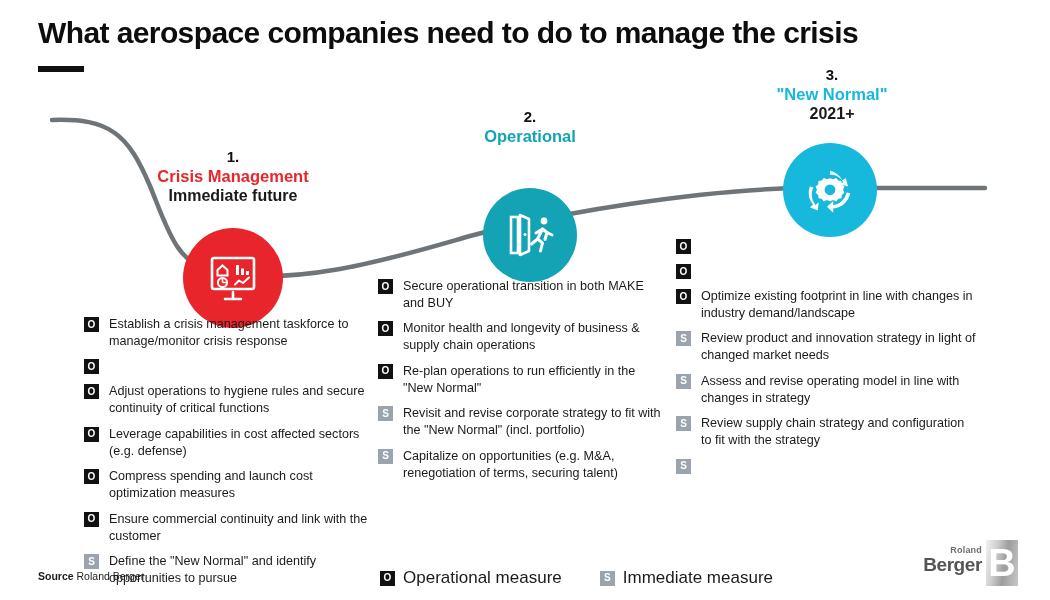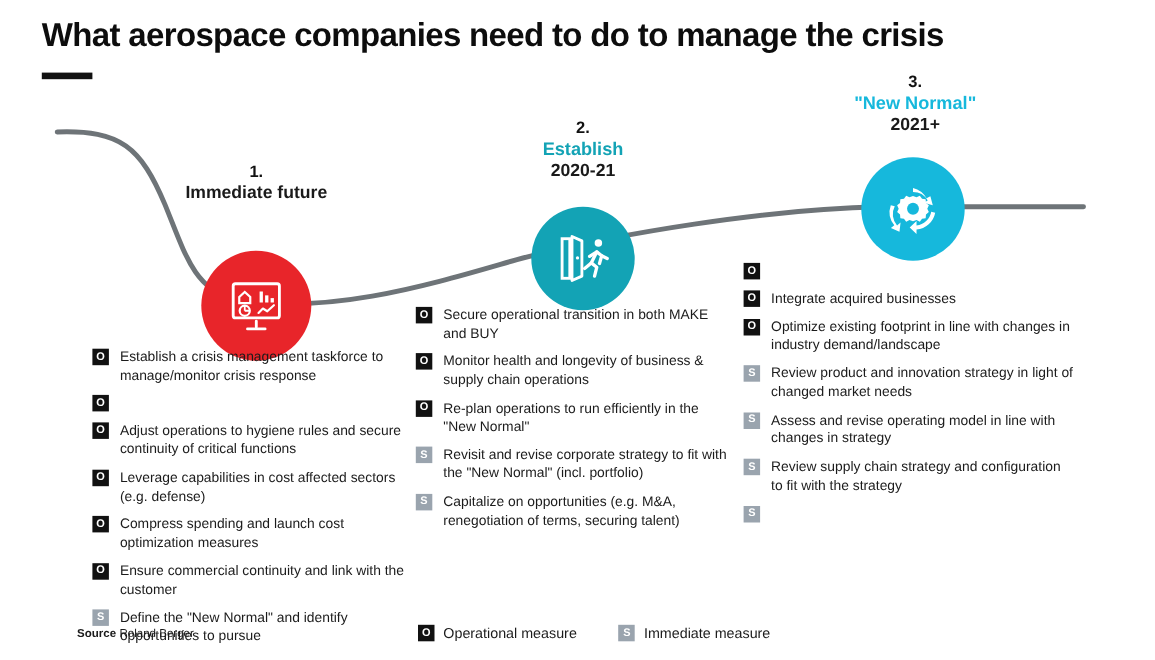"Establish" div.phase-name { text: Establish -> Operational }
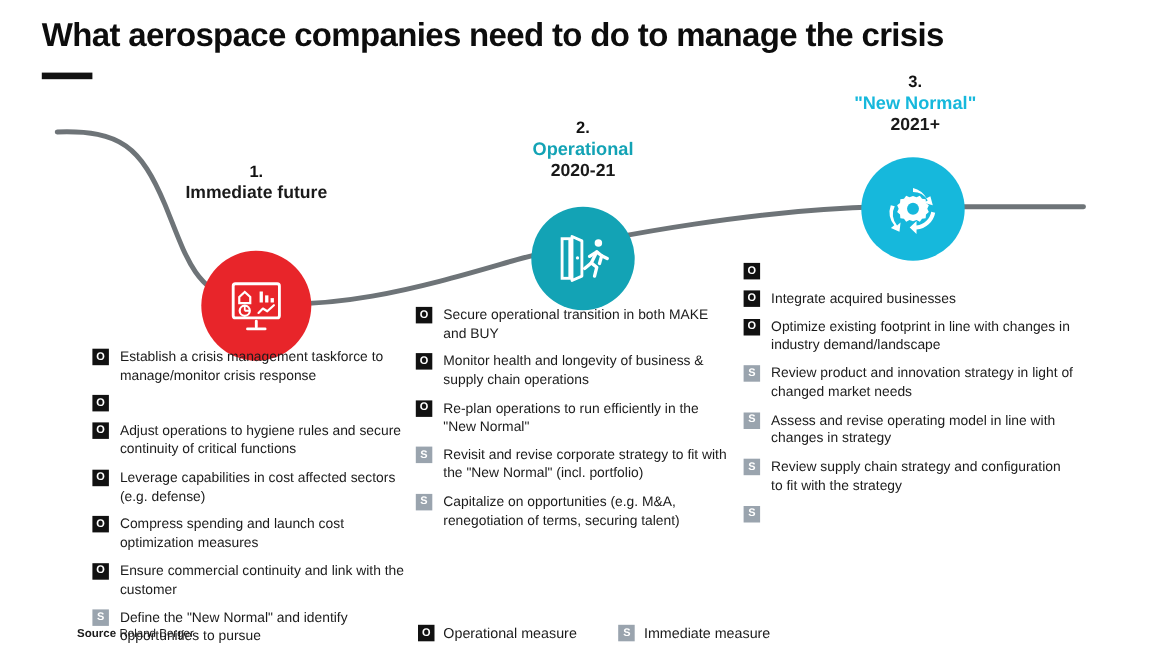"2020-21" div.phase-sub { html: <div>2020-21</div> -> none }
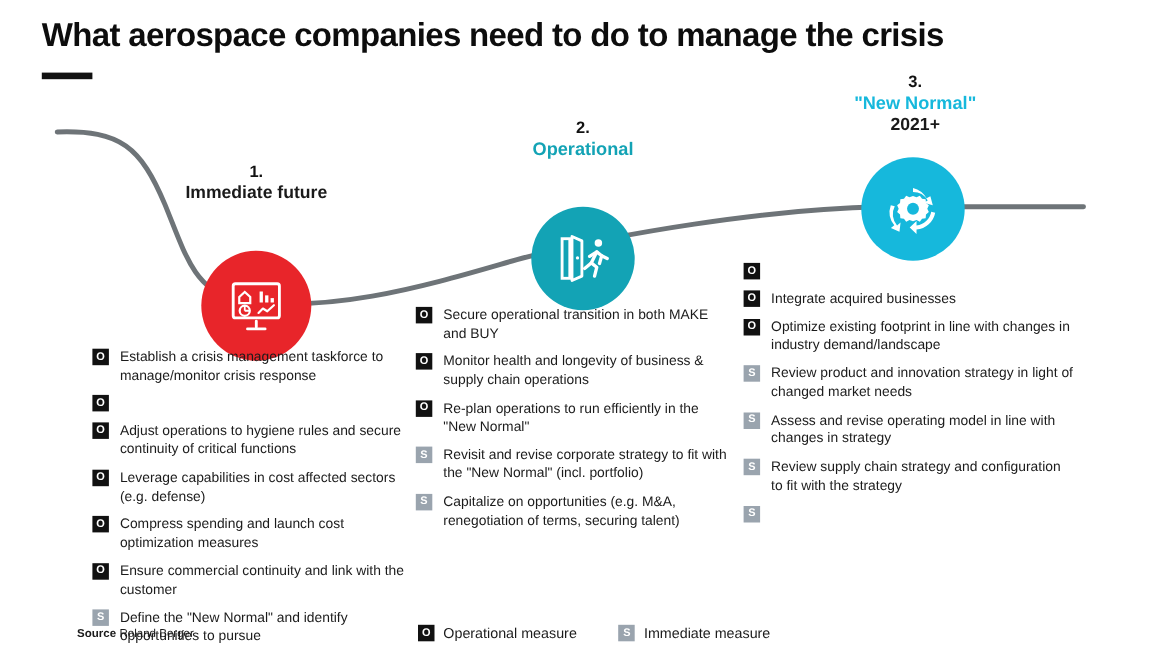"Crisis Management" div.phase-name { html: none -> <div>Crisis Management</div> }
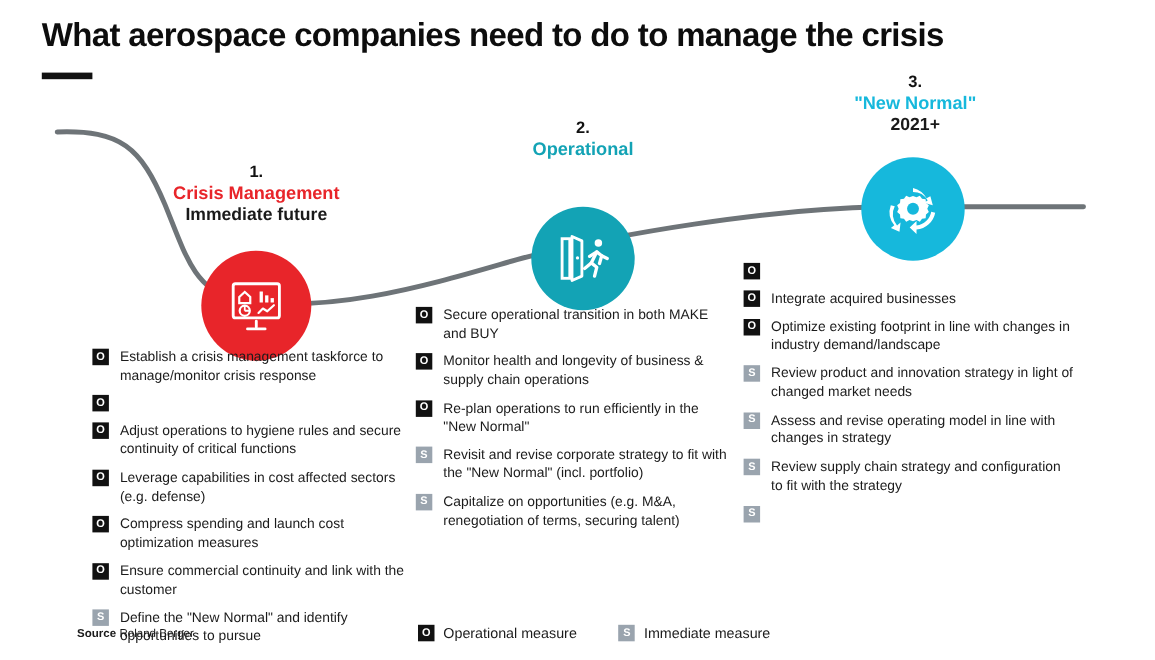"Integrate acquired businesses" div.bullet-text { html: <div>Integrate acquired businesses</div> -> none }
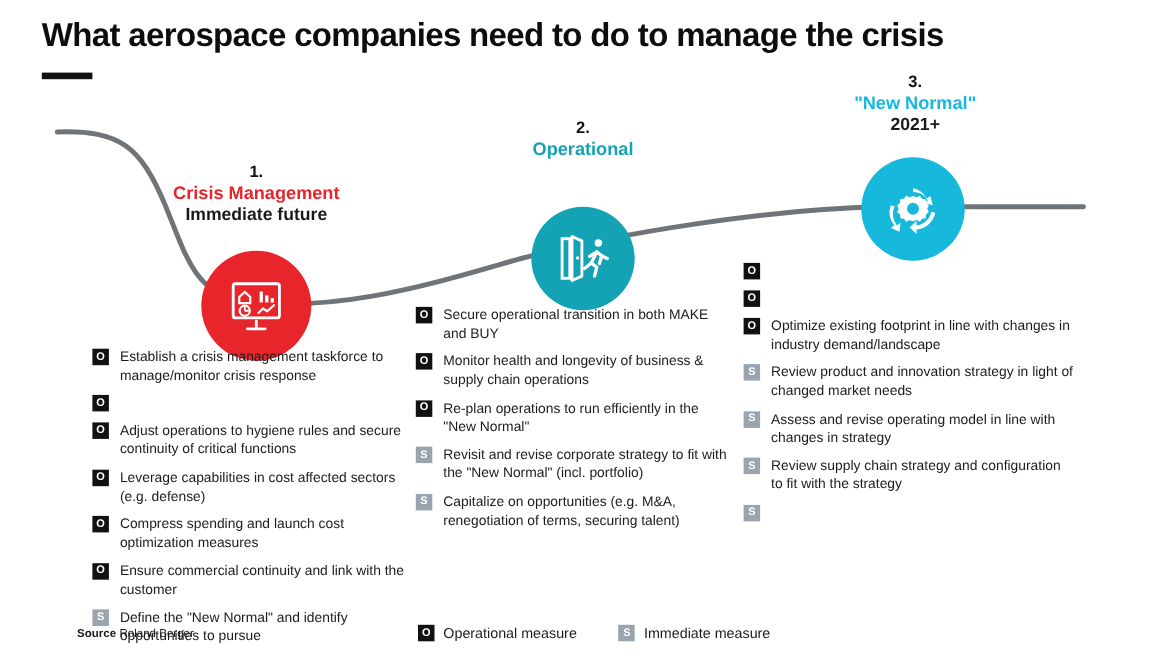"Roland" div { html: none -> <div> <div> <div>Roland</div> <div>Berger</div> </div> <div>B</div> </div> }
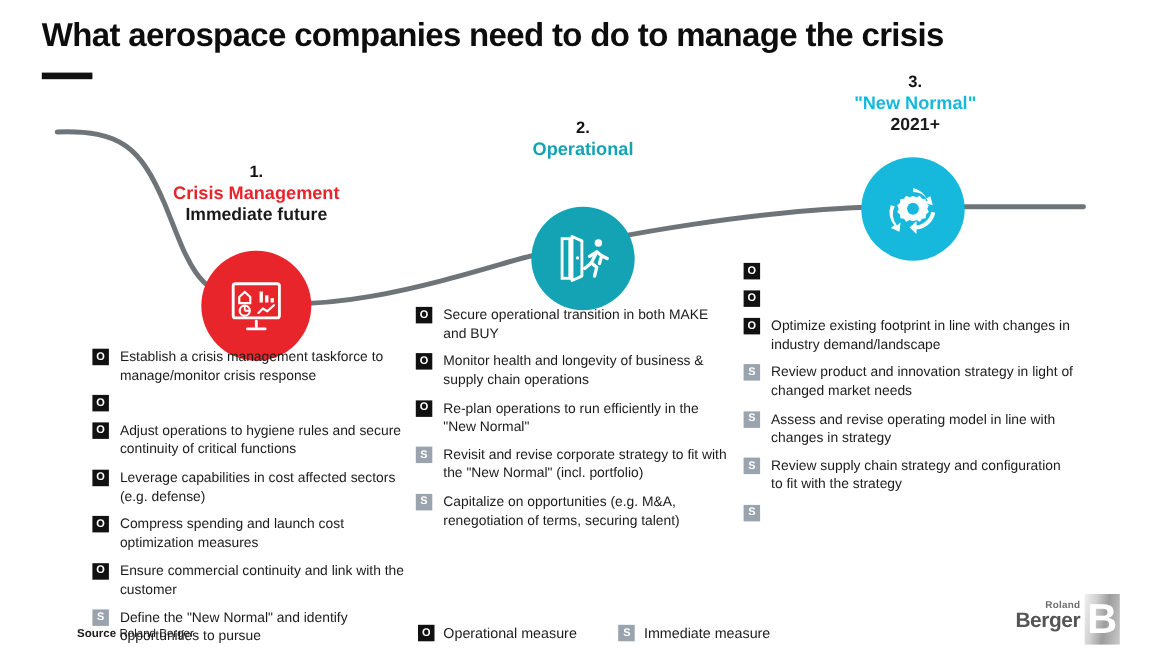"Source" #source b { margin-left: 32px -> none }
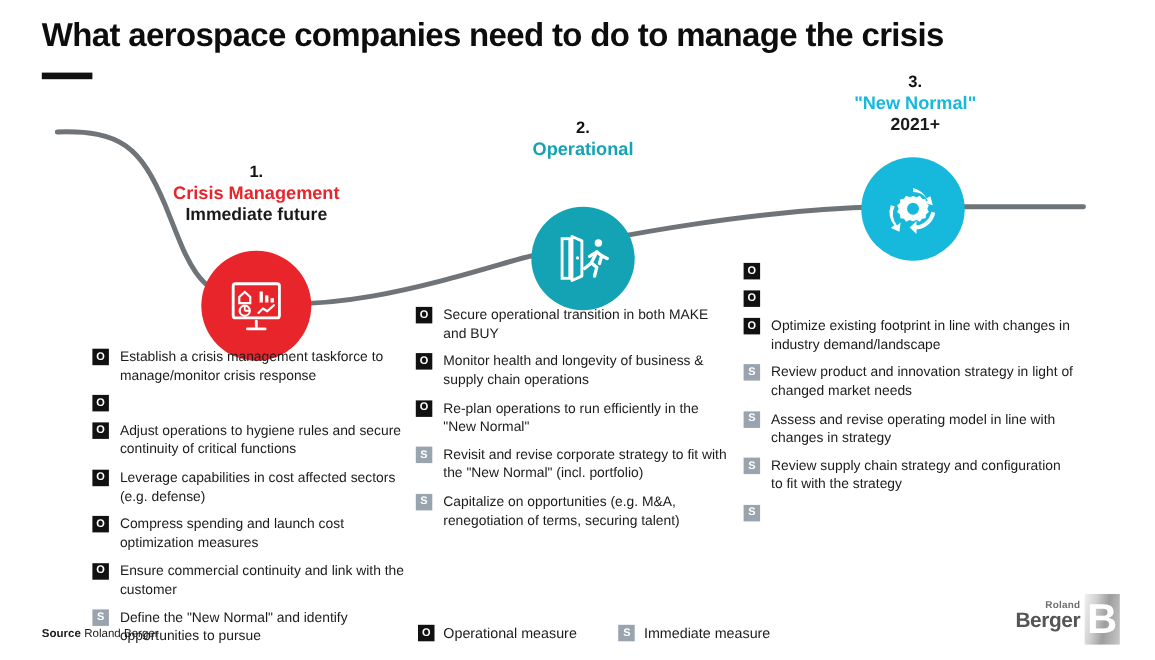"Operational measure" .legend-text { font-size: 13px -> 17px }
